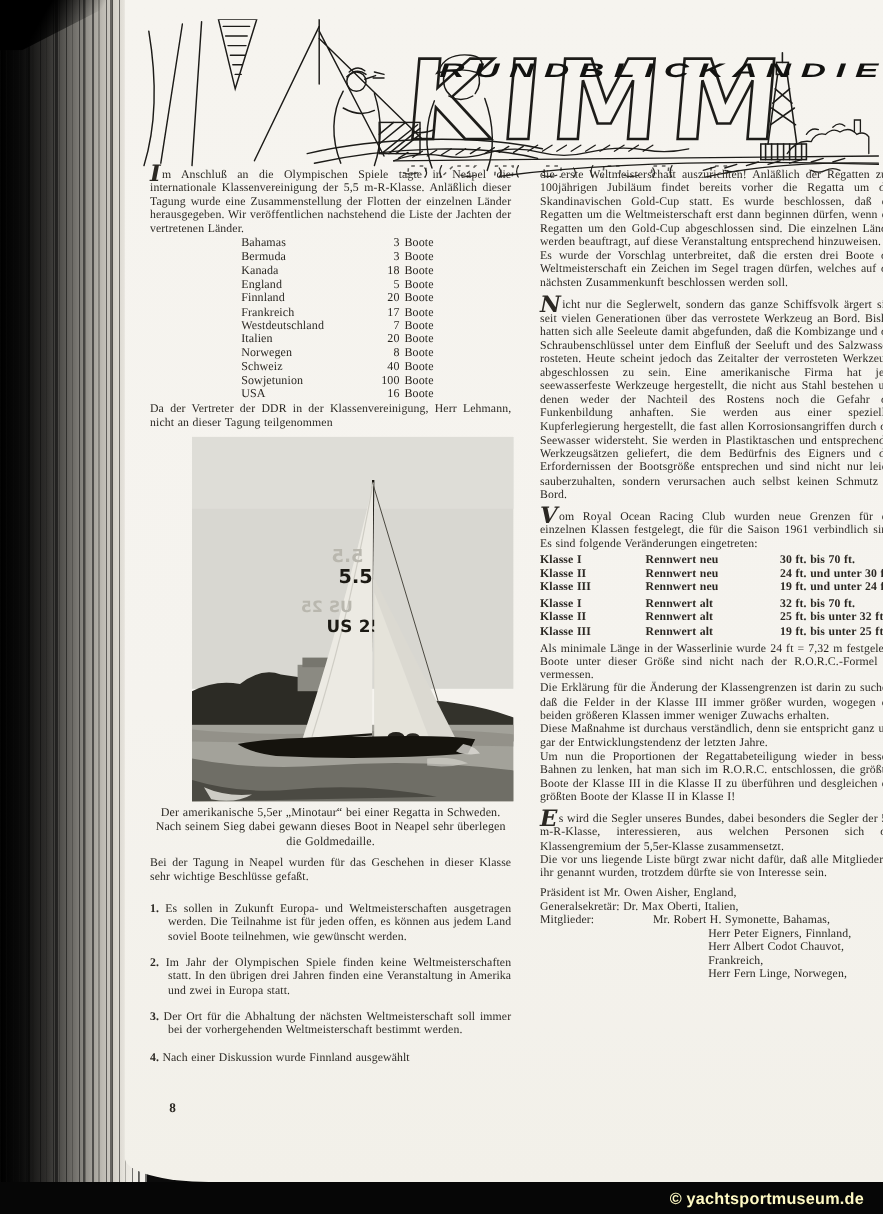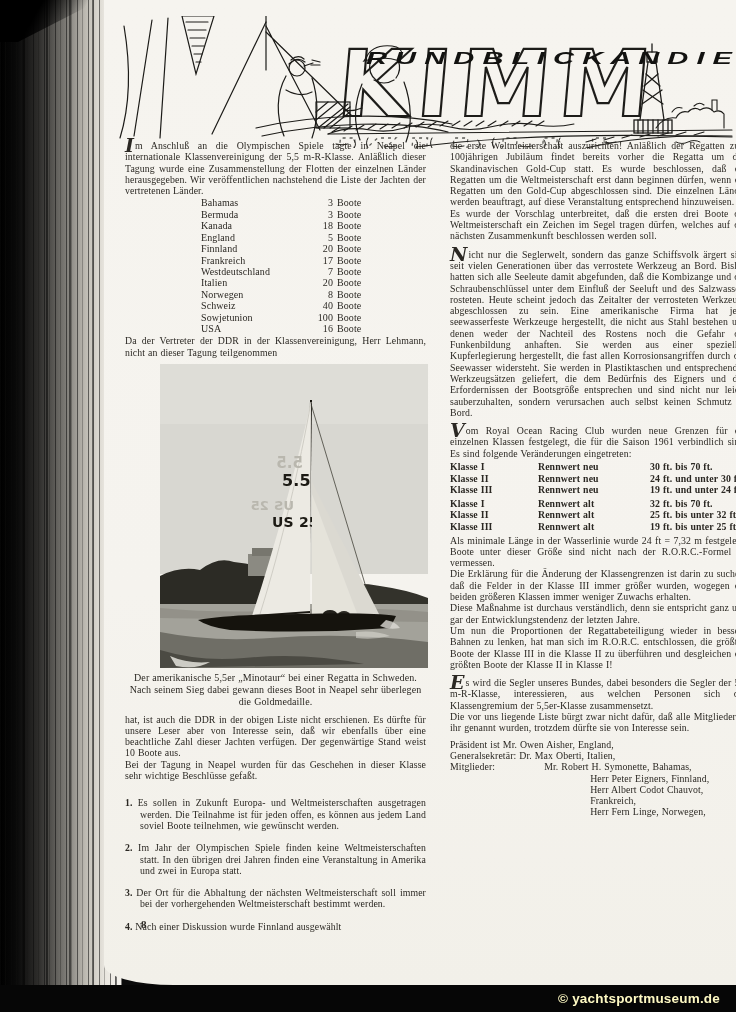"hat, ist auch die DDR" p { html: <p>hat, ist auch die DDR in der obigen Liste nicht erschienen. Es dürfte für unsere Leser aber von Interesse sein, daß wir ebenfalls über eine beachtliche Zahl dieser Jachten verfügen. Der gegenwärtige Stand weist 10 Boote aus.</p> -> none }
